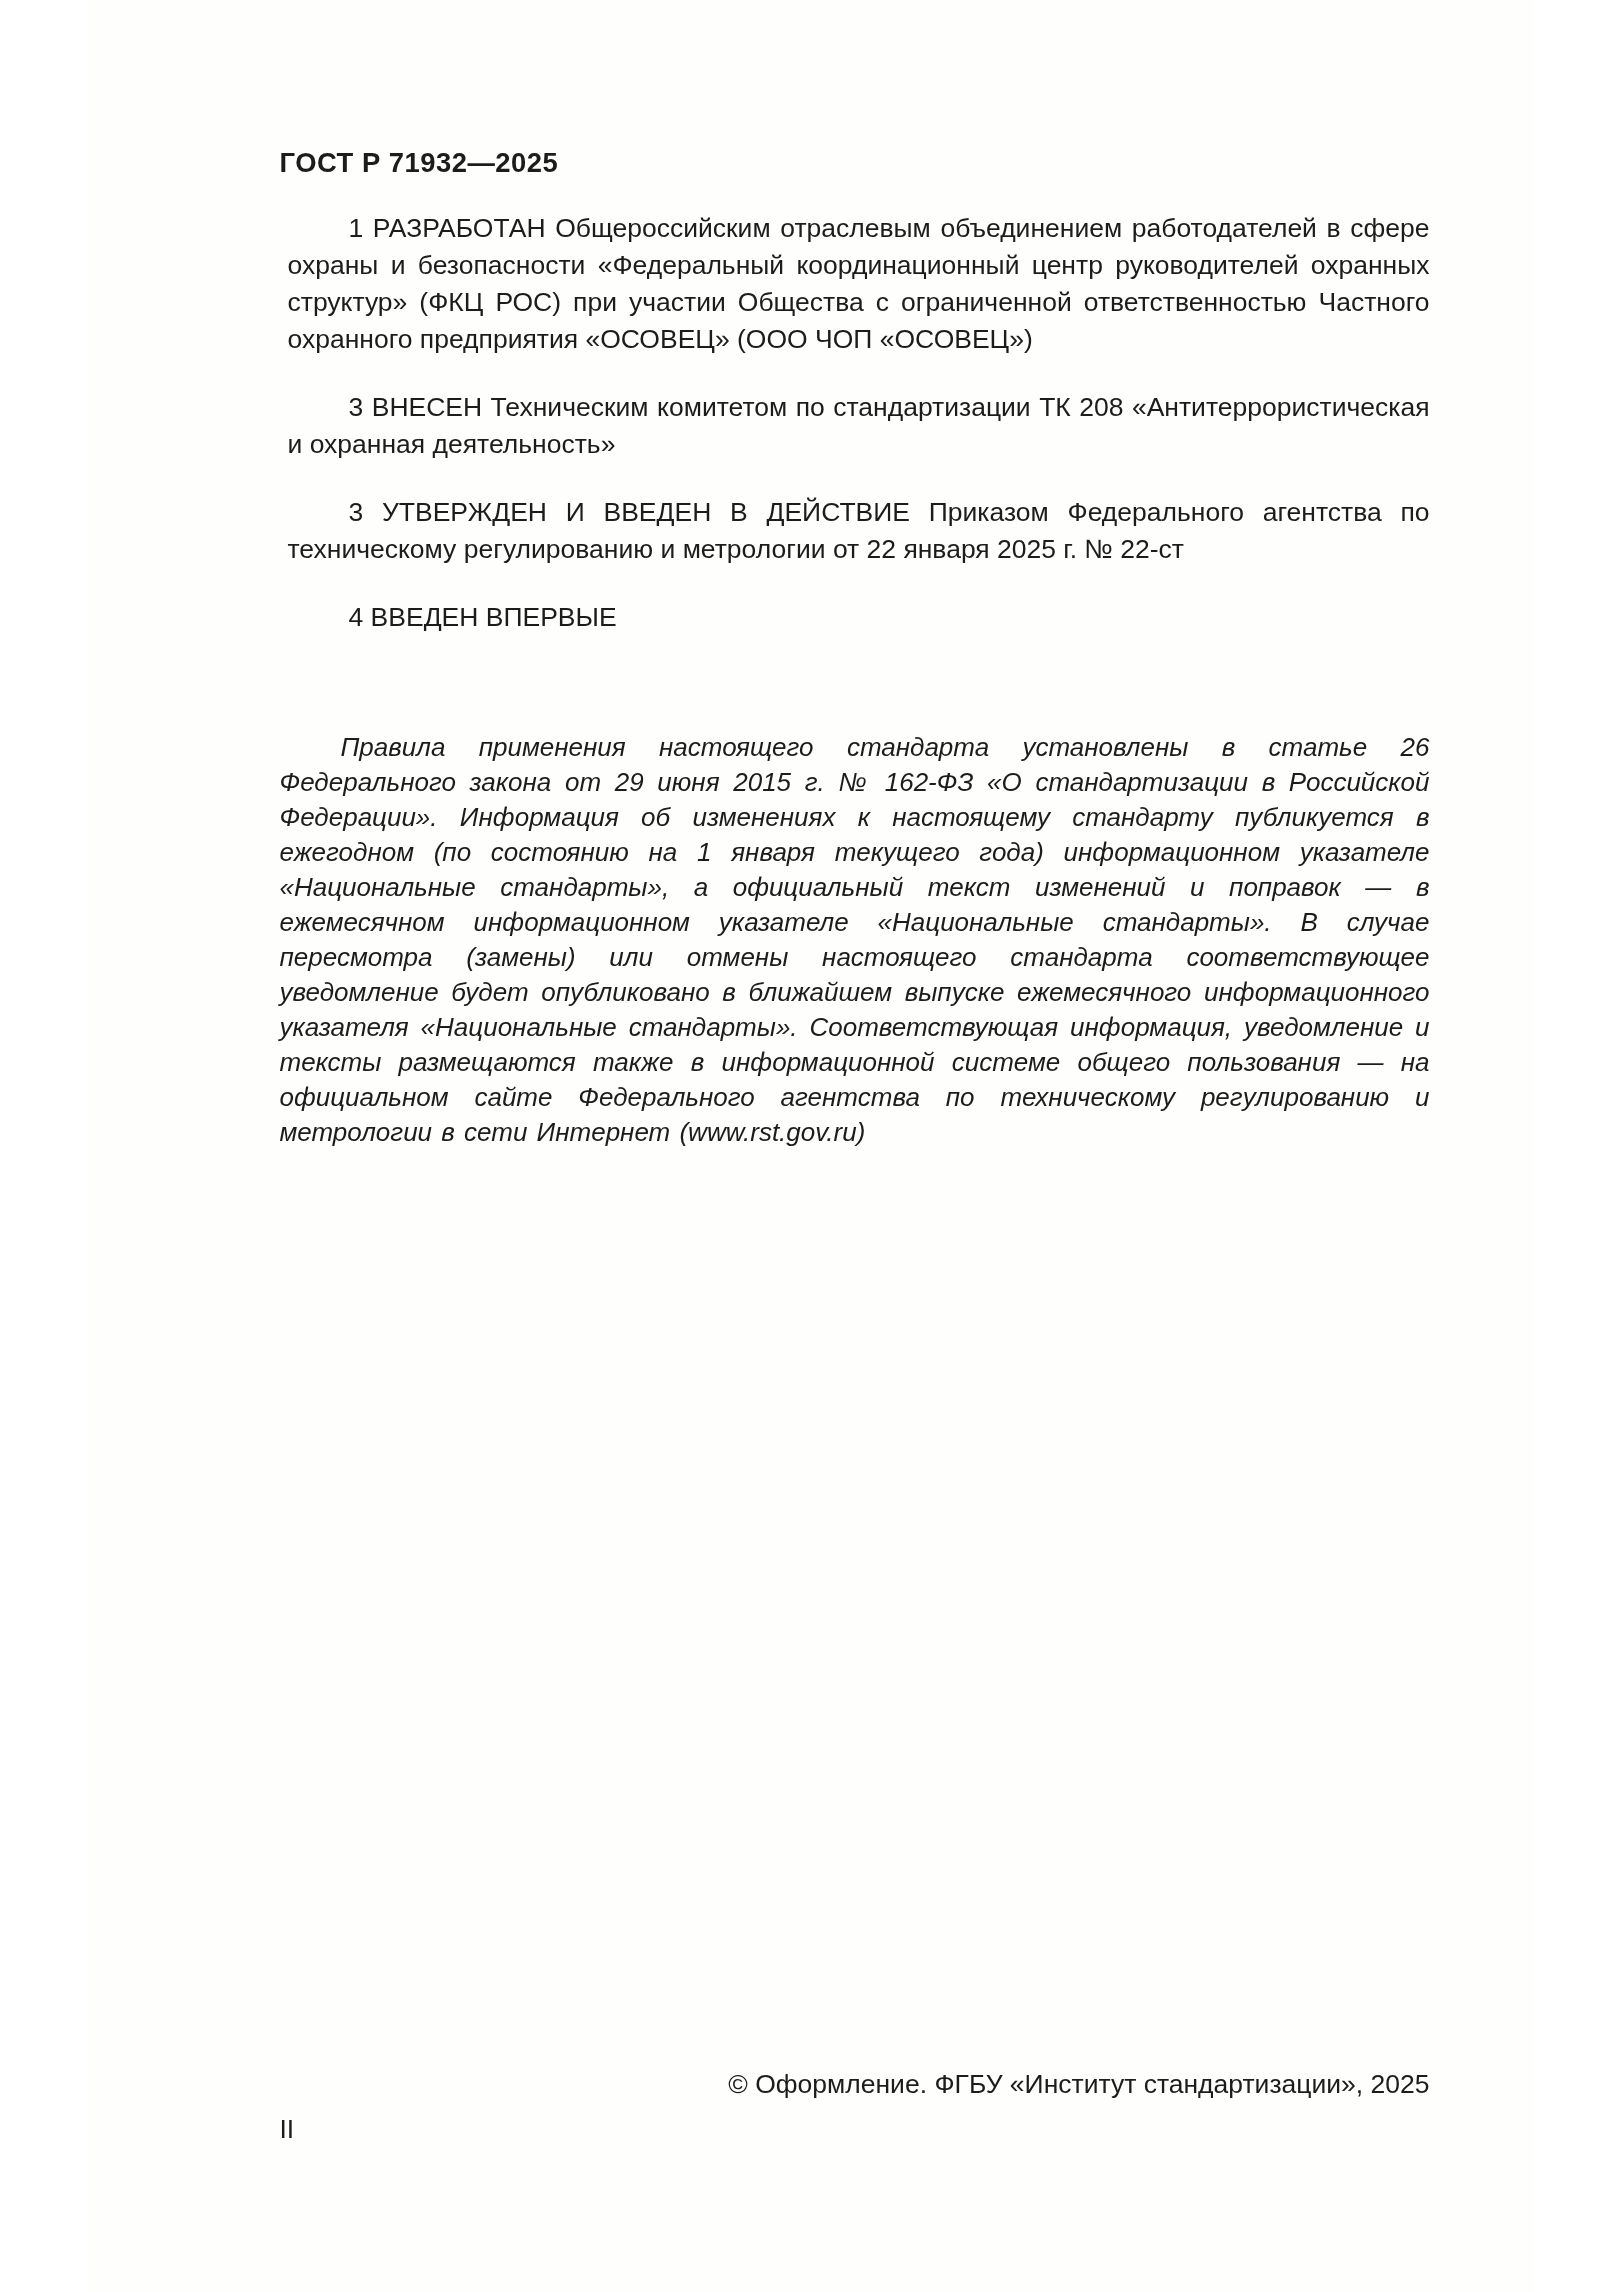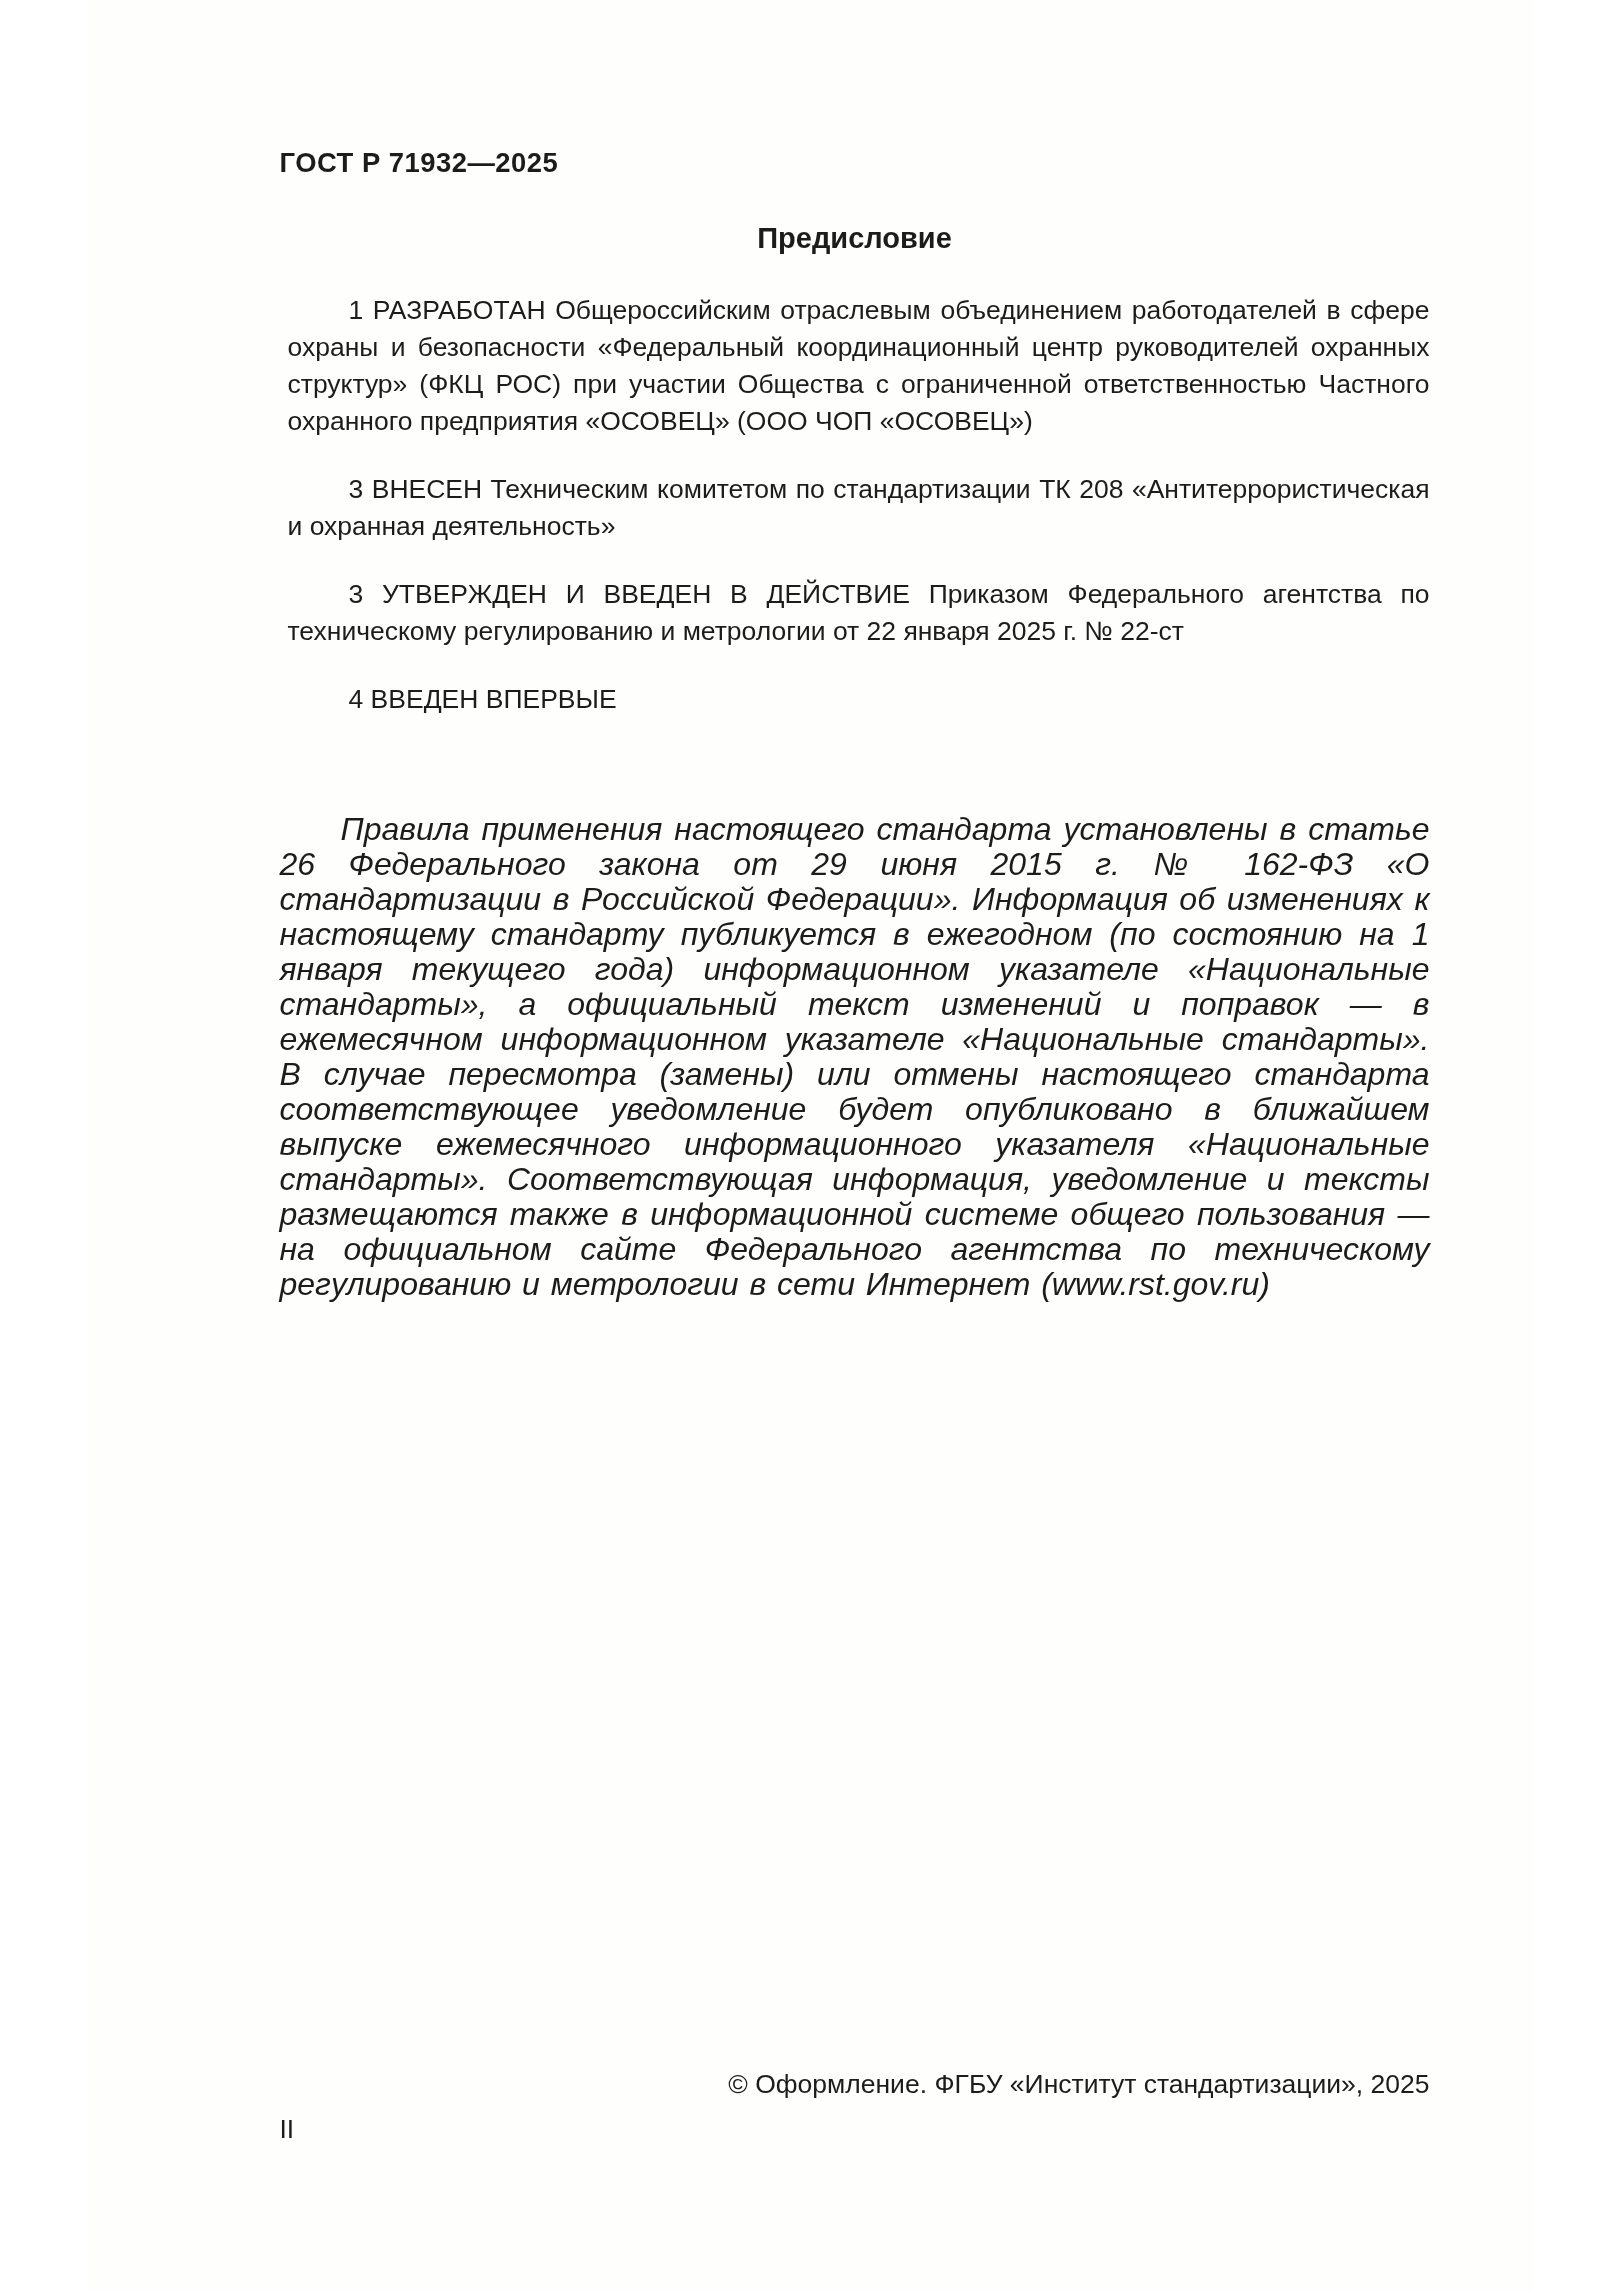"Предисловие" h1.title { html: <h1>Предисловие</h1> -> none }
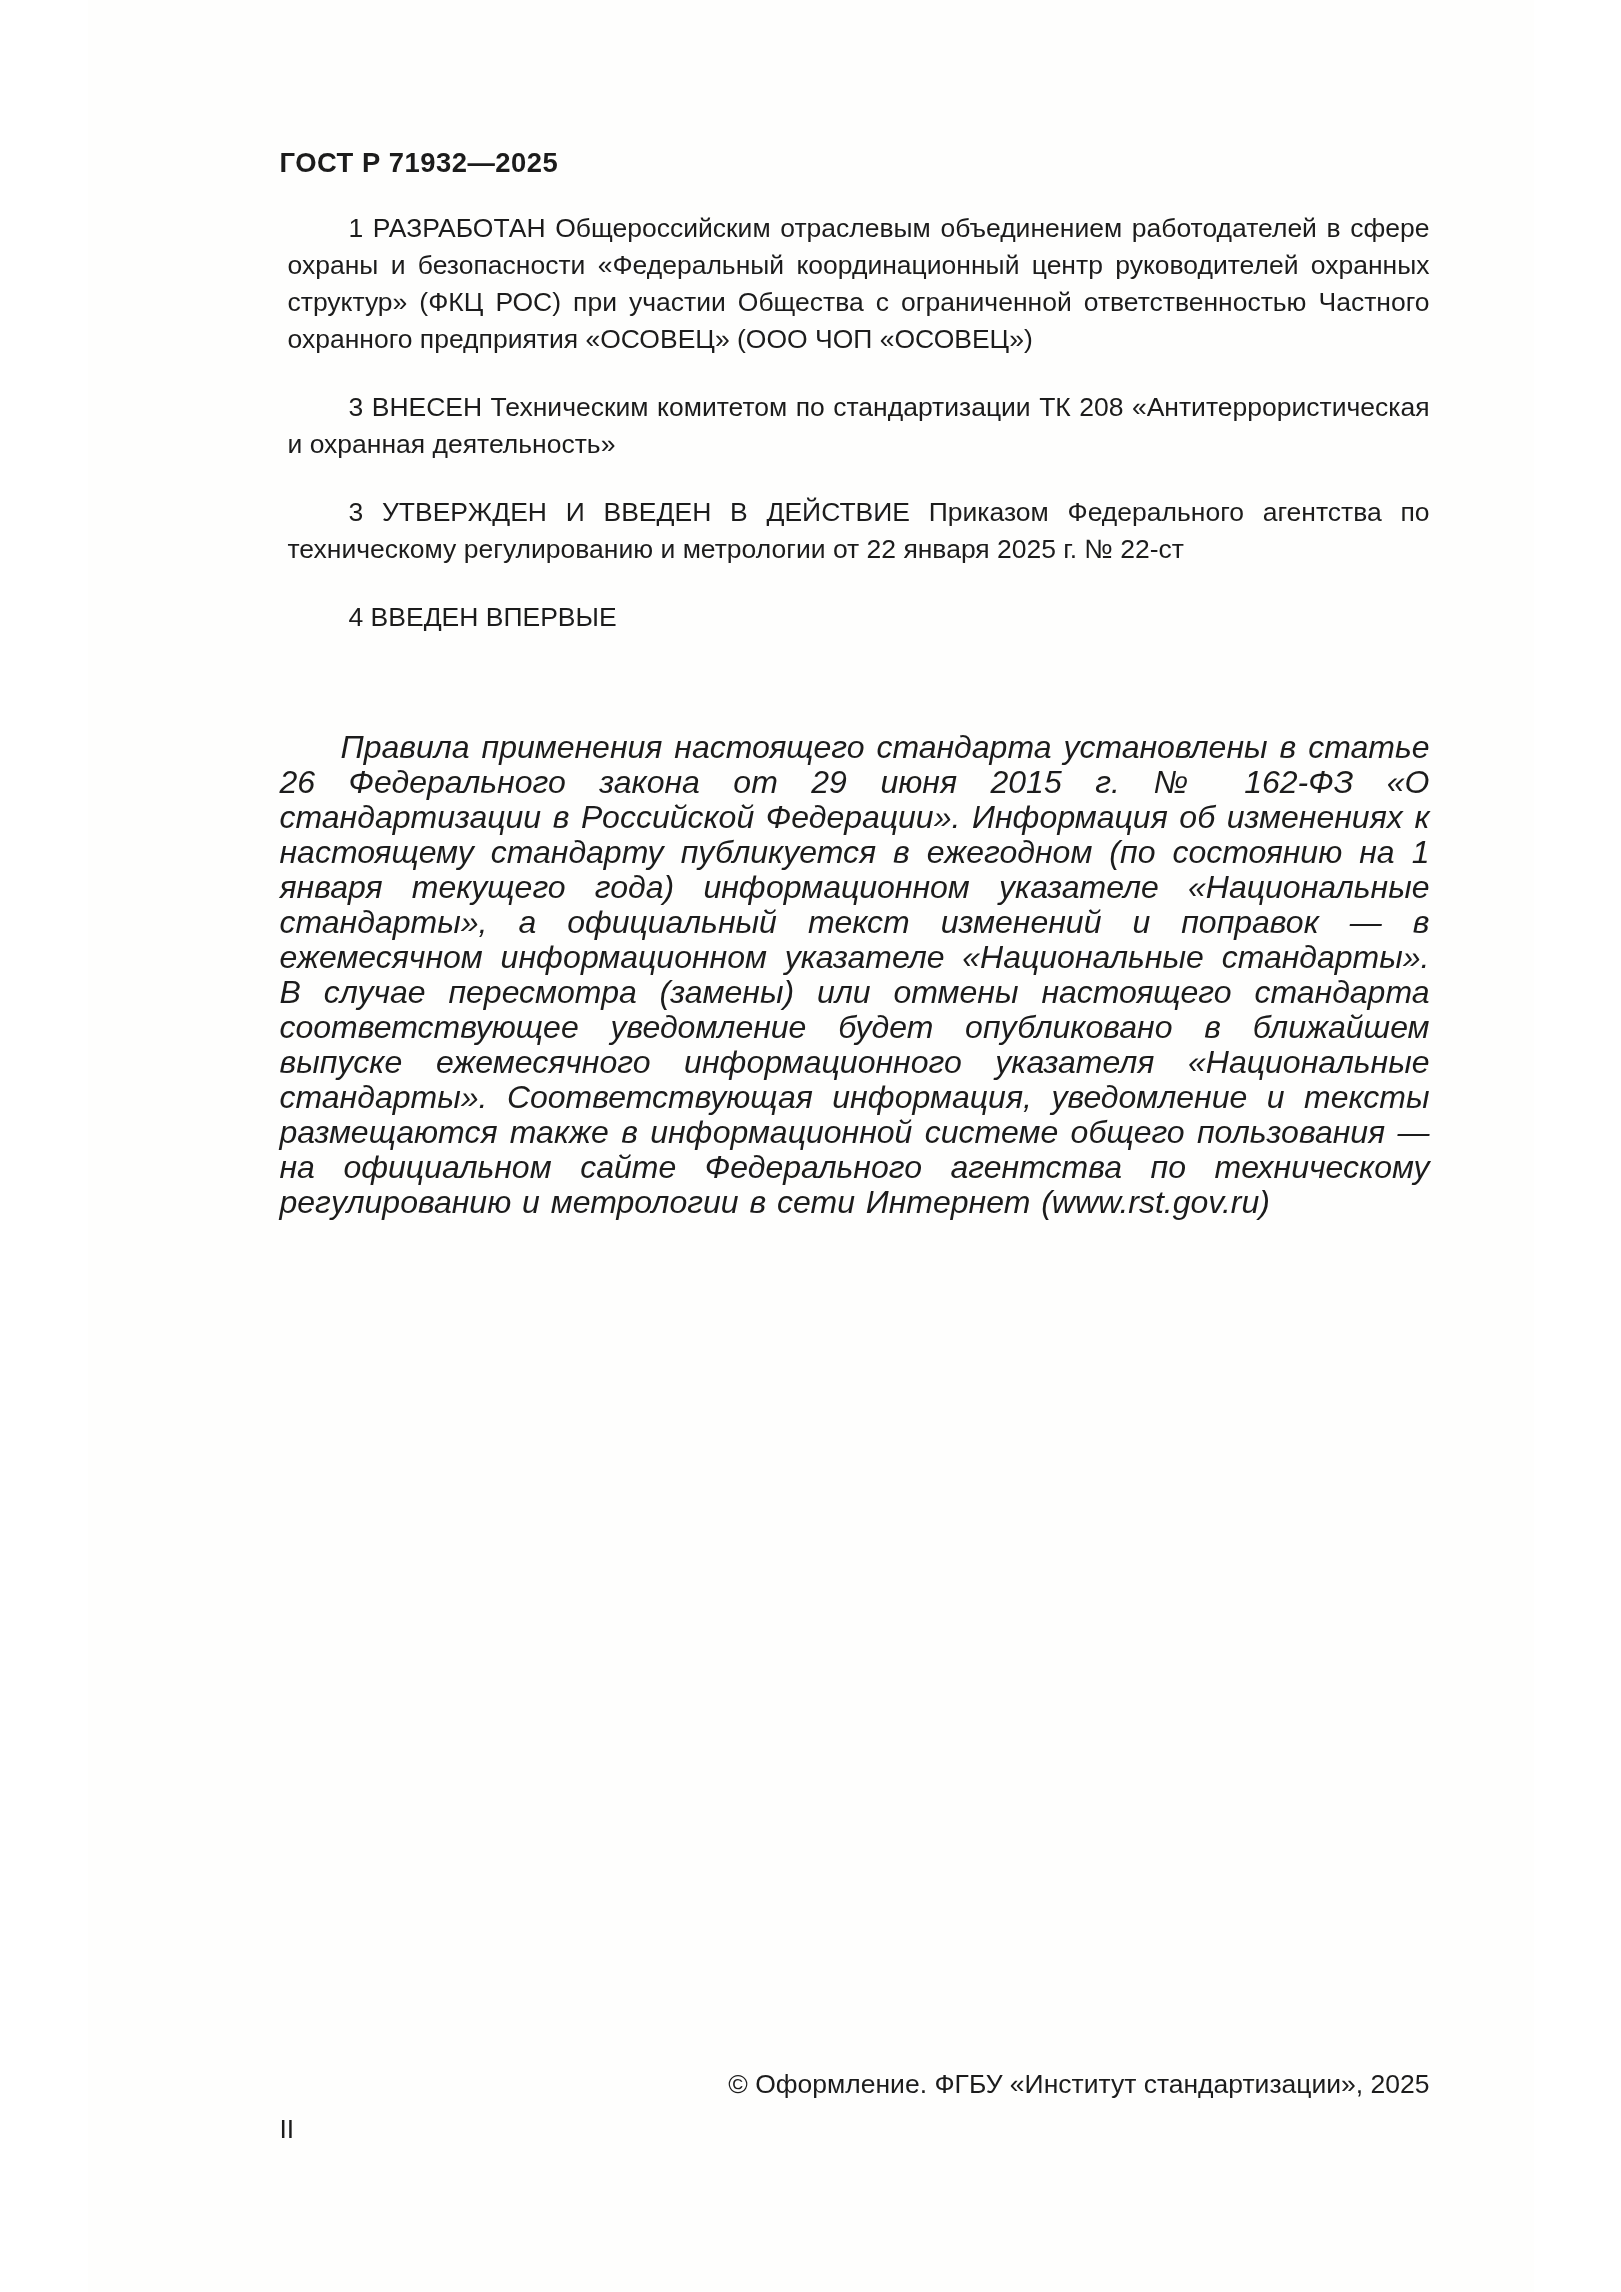"Правила применения настоящего стандарта" .rules { font-size: 32px -> 26px }
